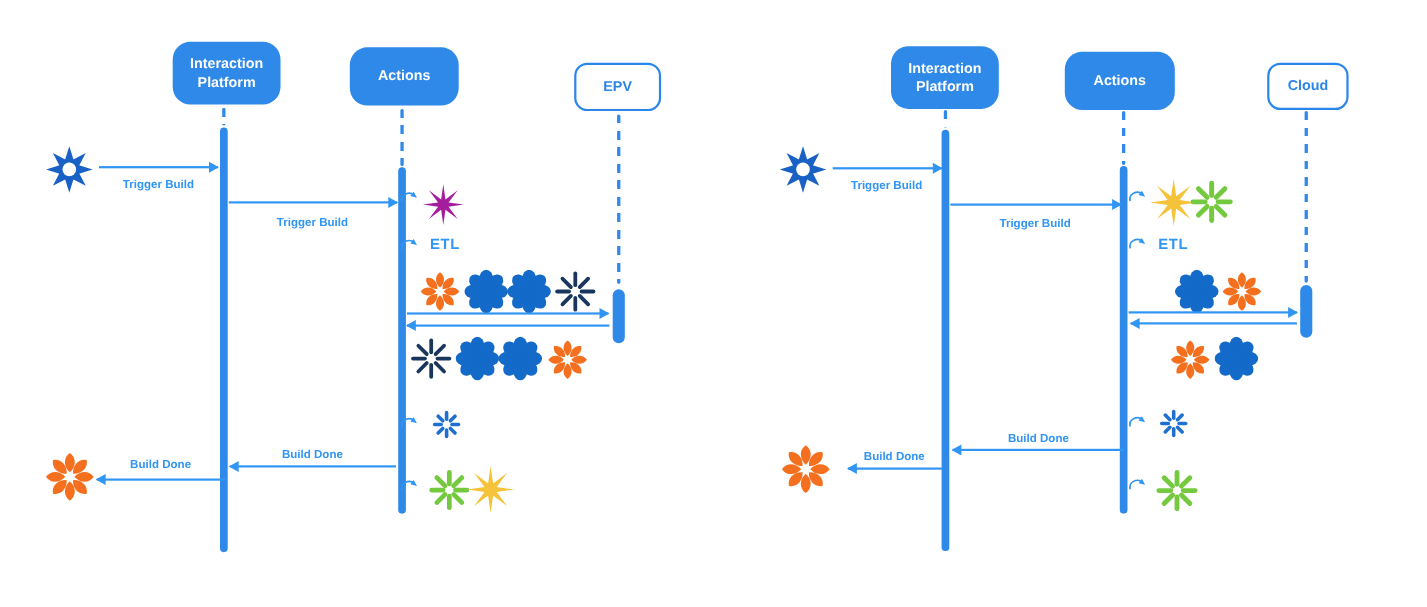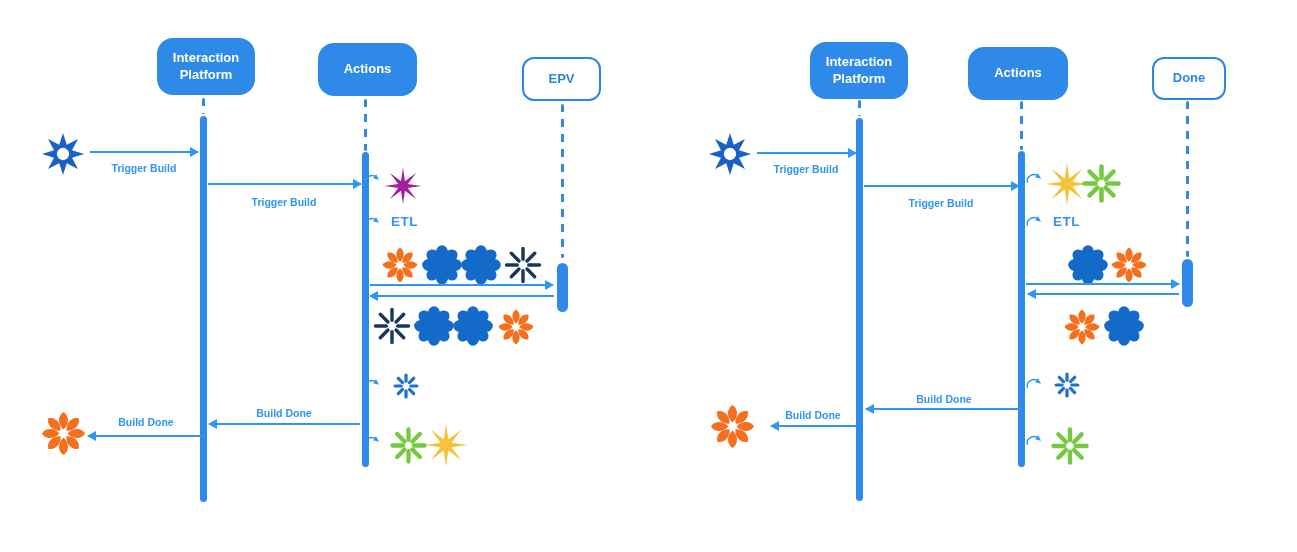"Done" span { text: Done -> Cloud }
